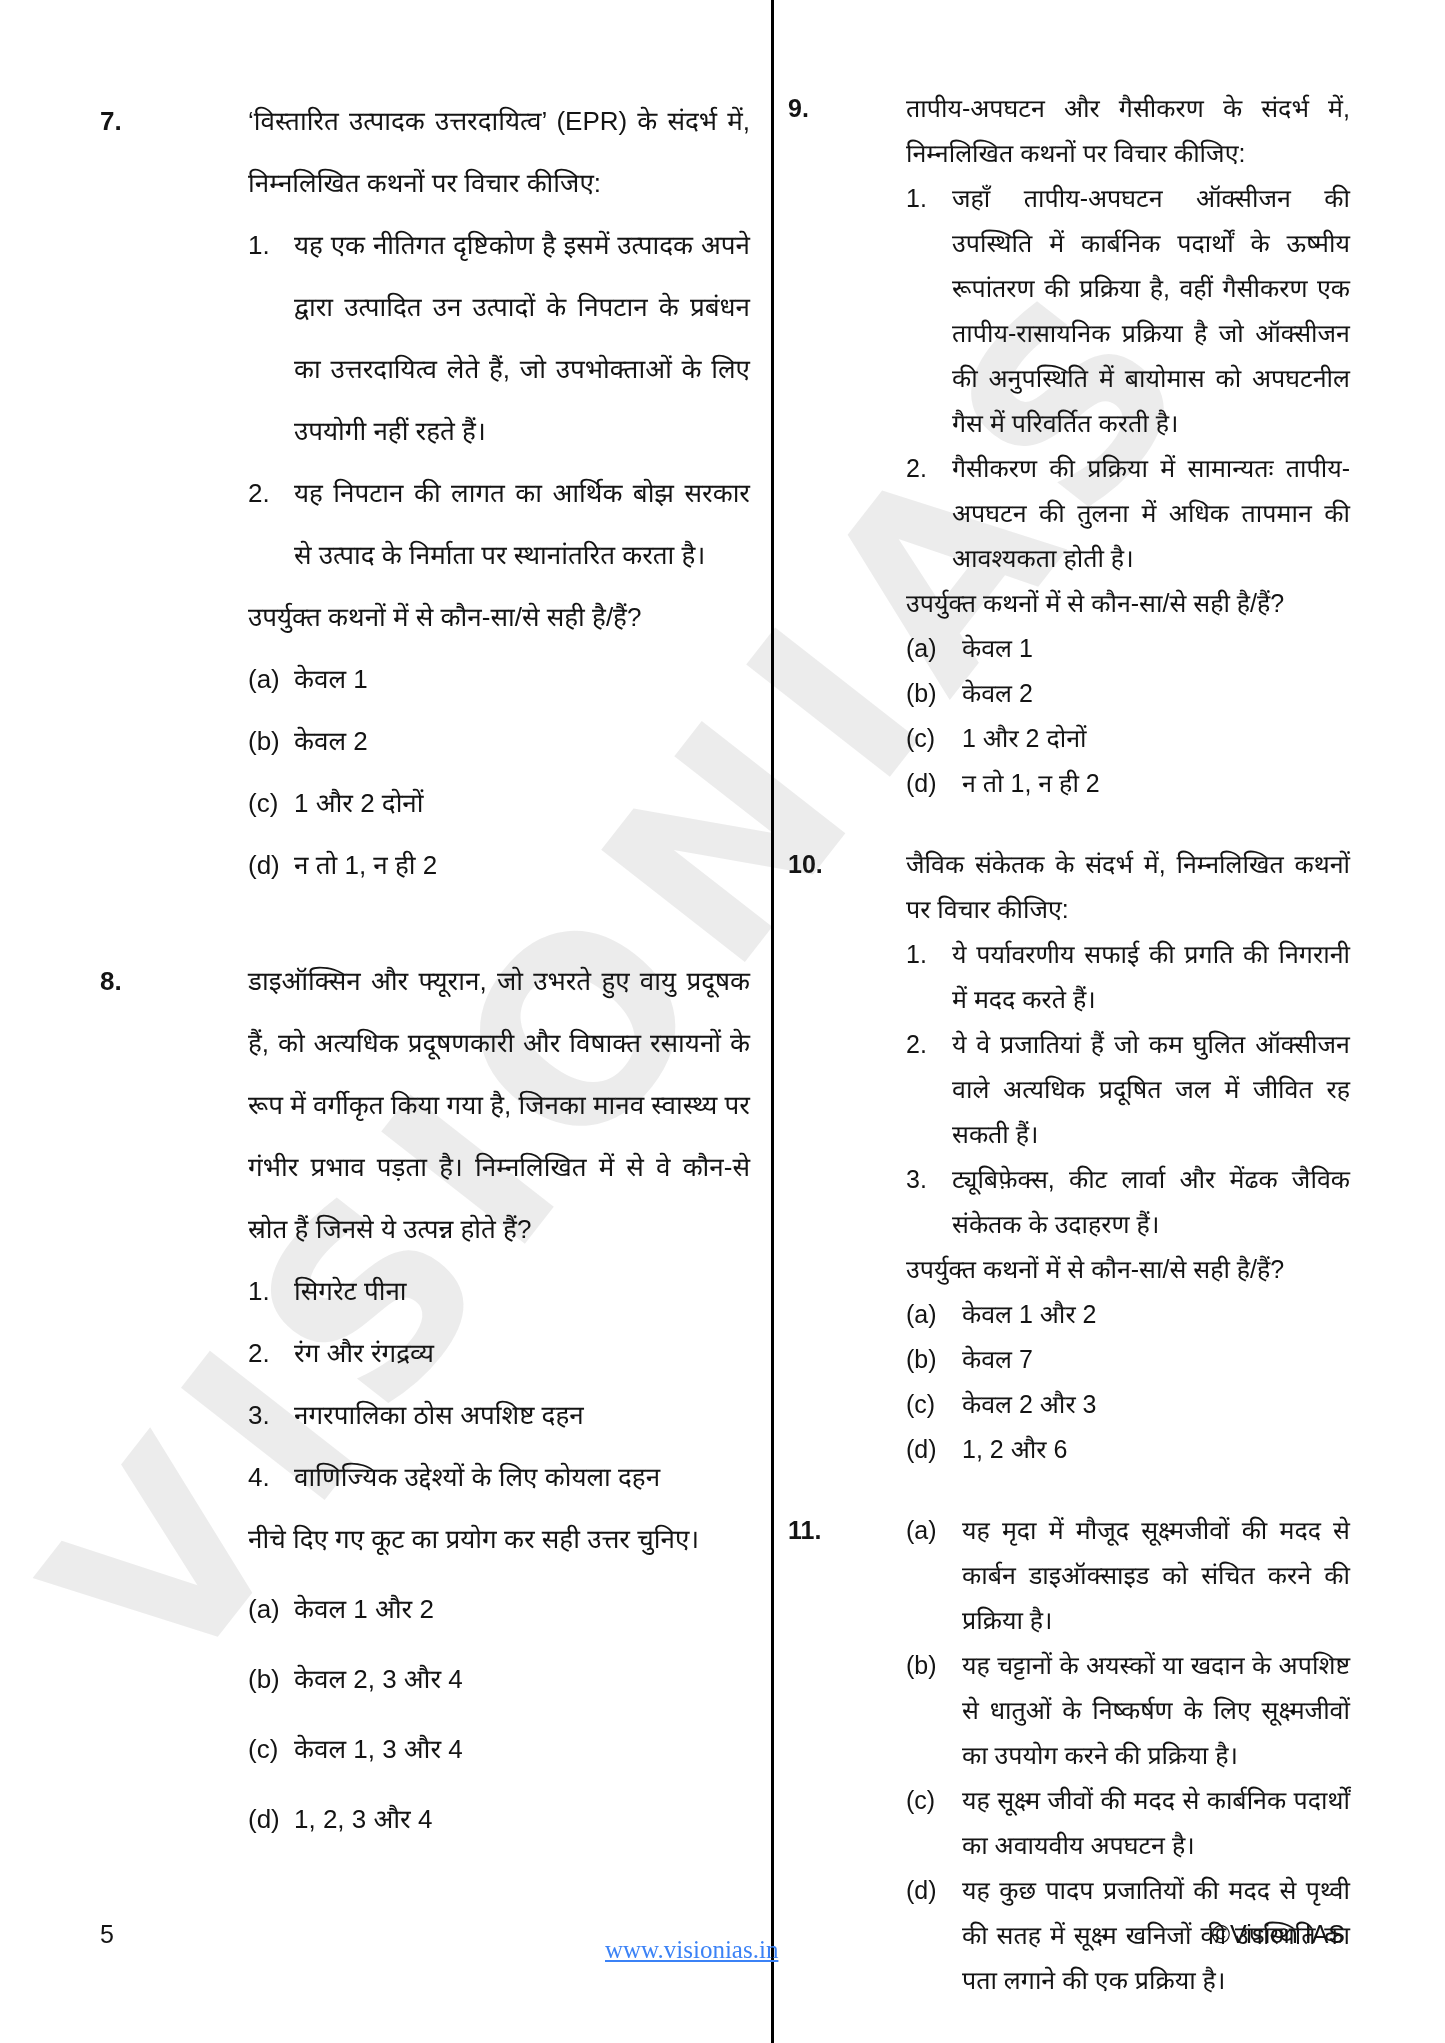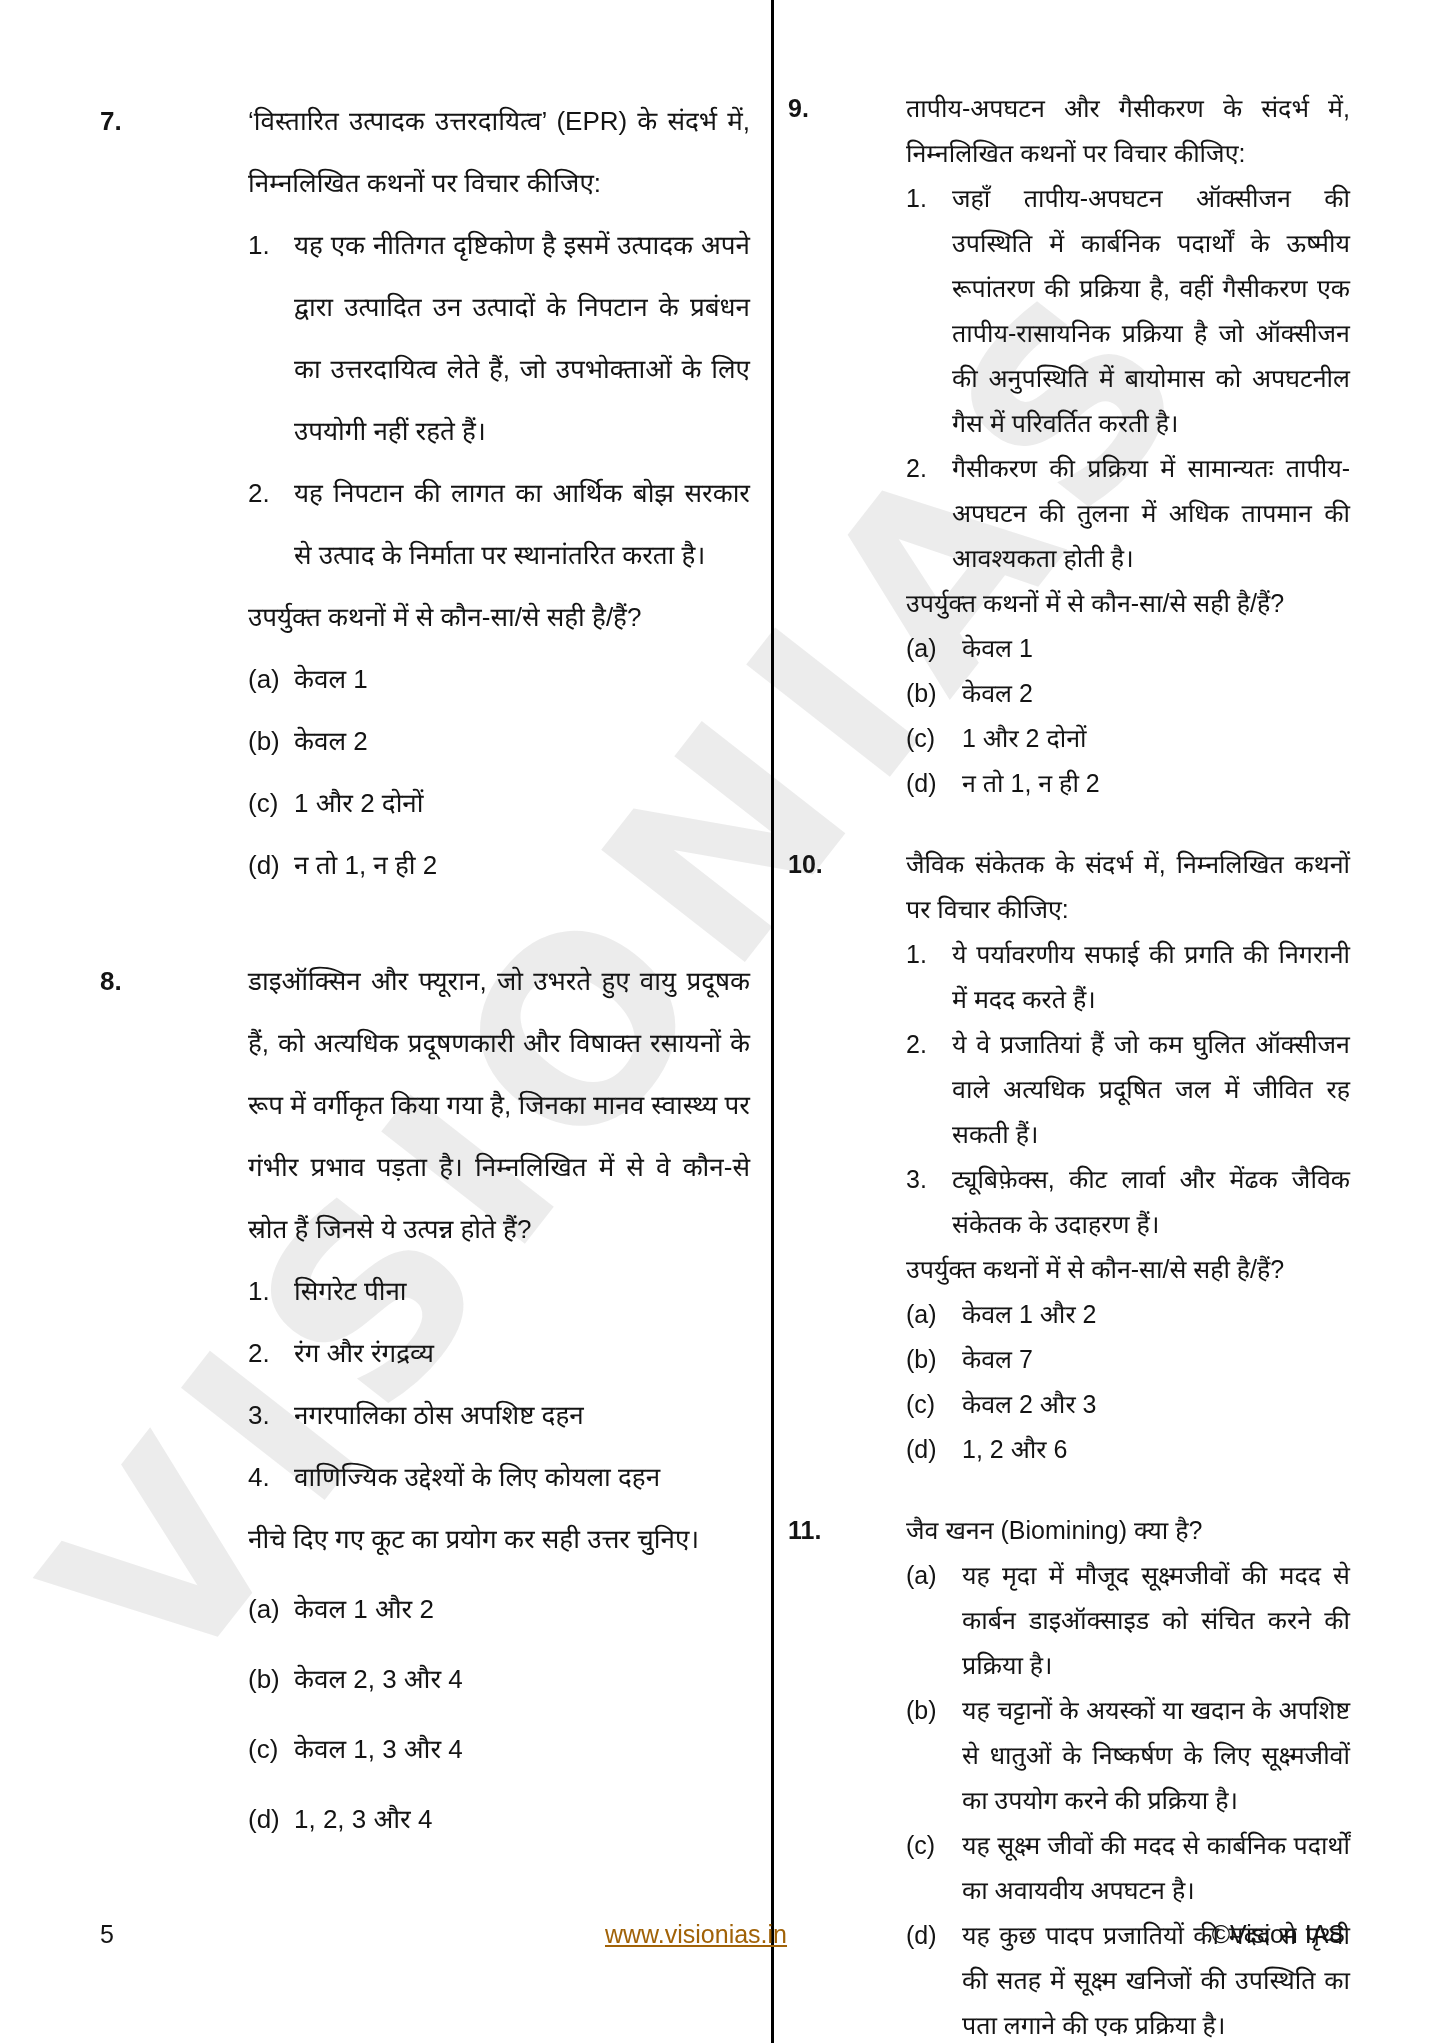"जैव खनन (Biomining) क्या है?" p.intro { html: <p>जैव खनन (Biomining) क्या है?</p> -> none }
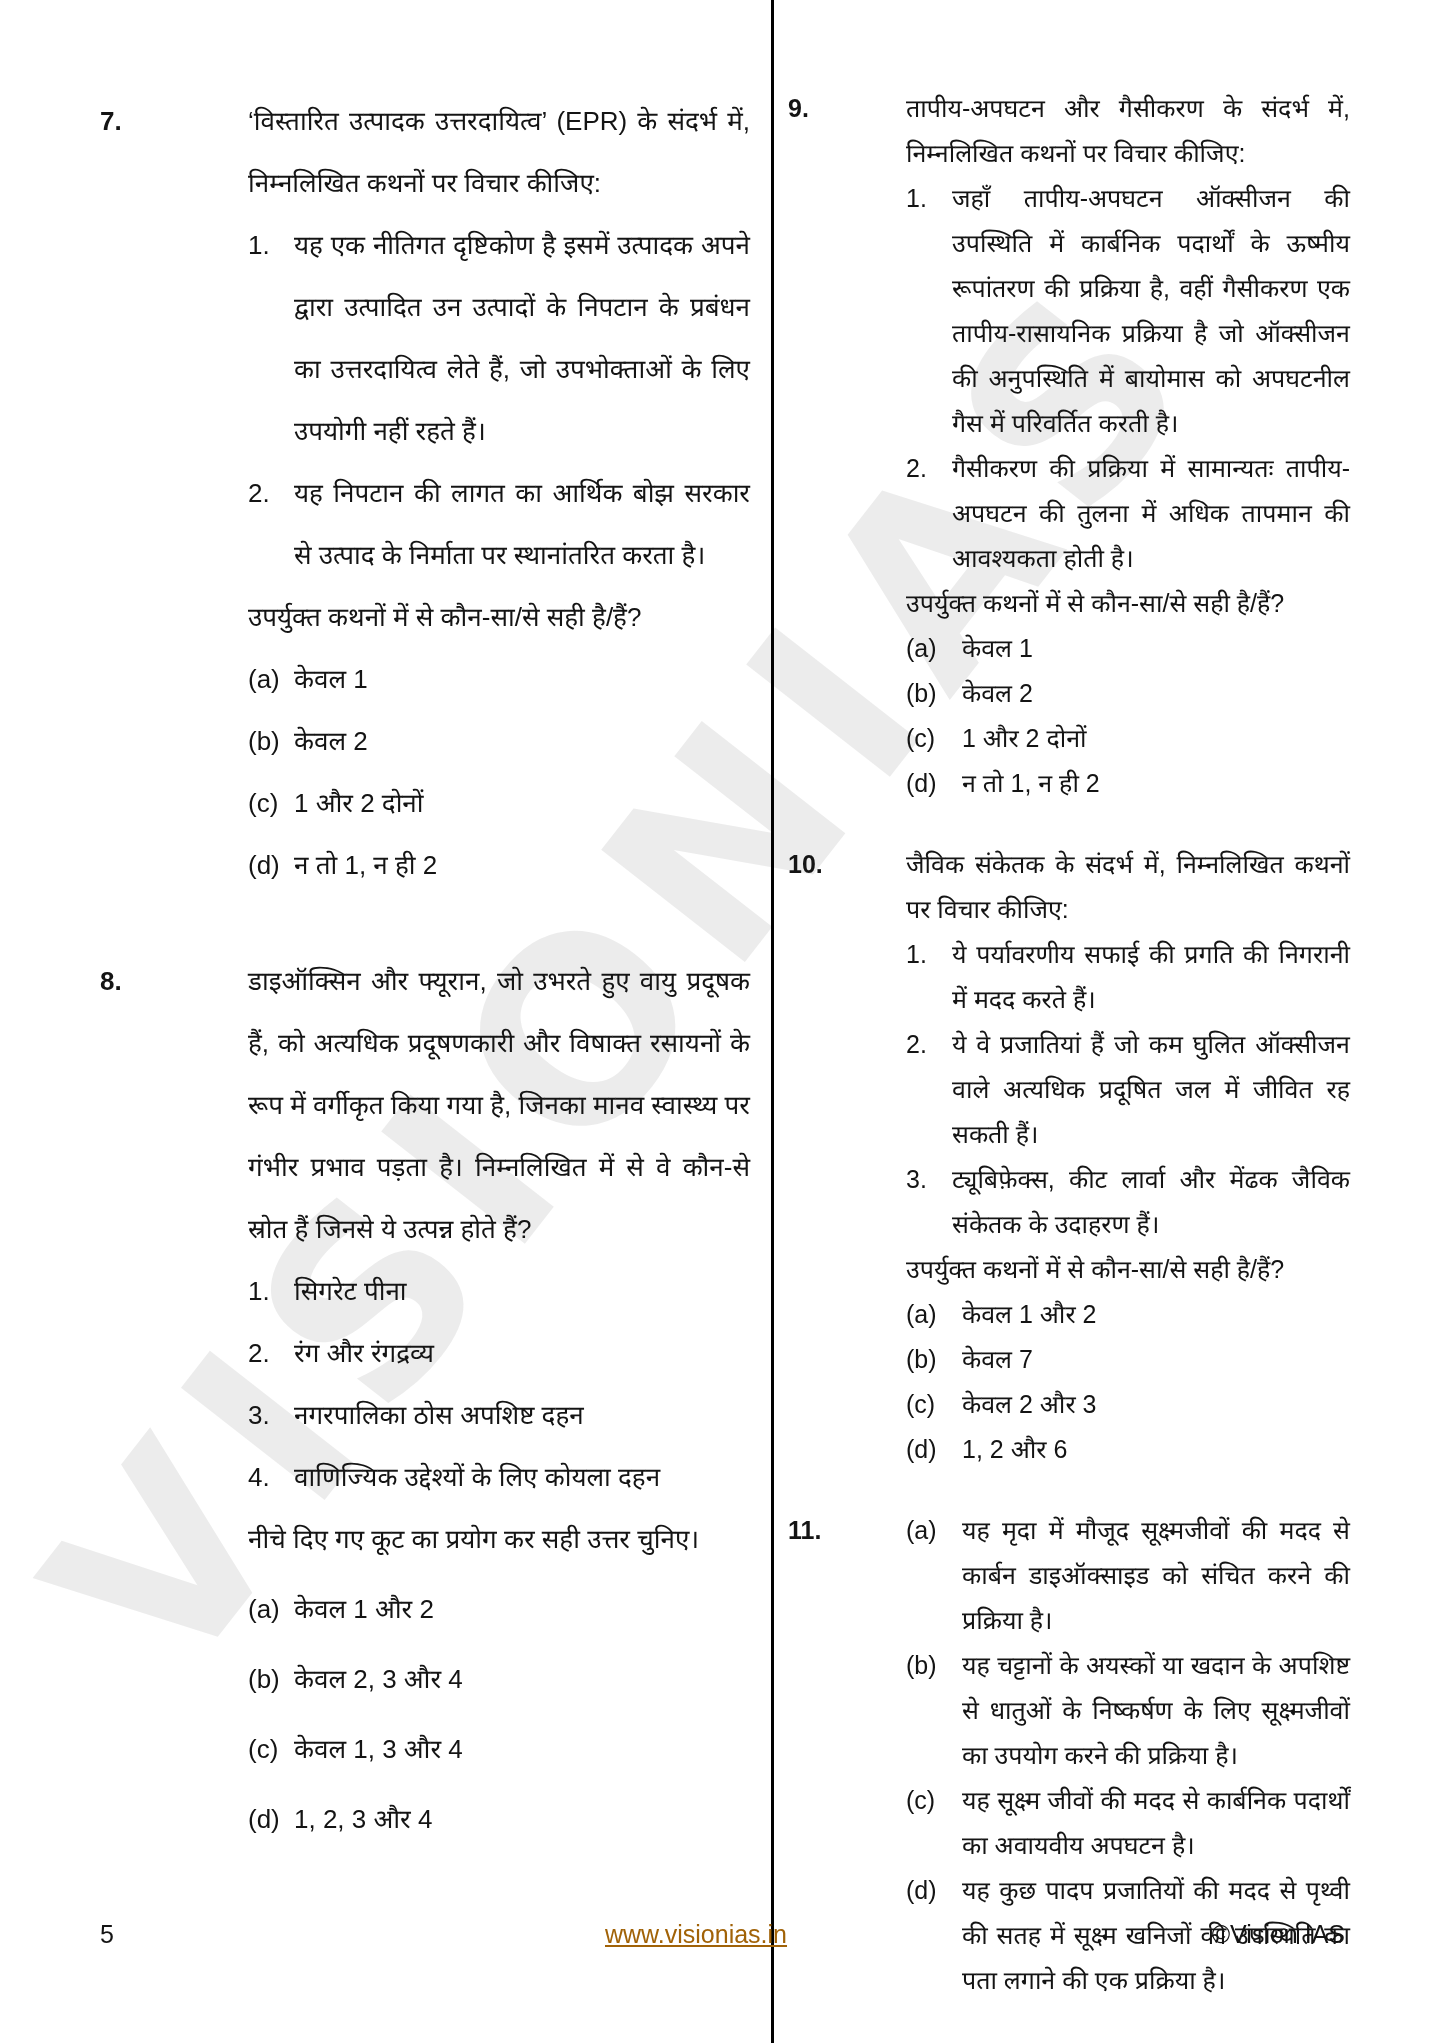"www.visionias.in" .site-link { color: #a16207 -> #3b82f6; font-family: none -> Liberation Serif, serif; top: 0 -> 16px }
